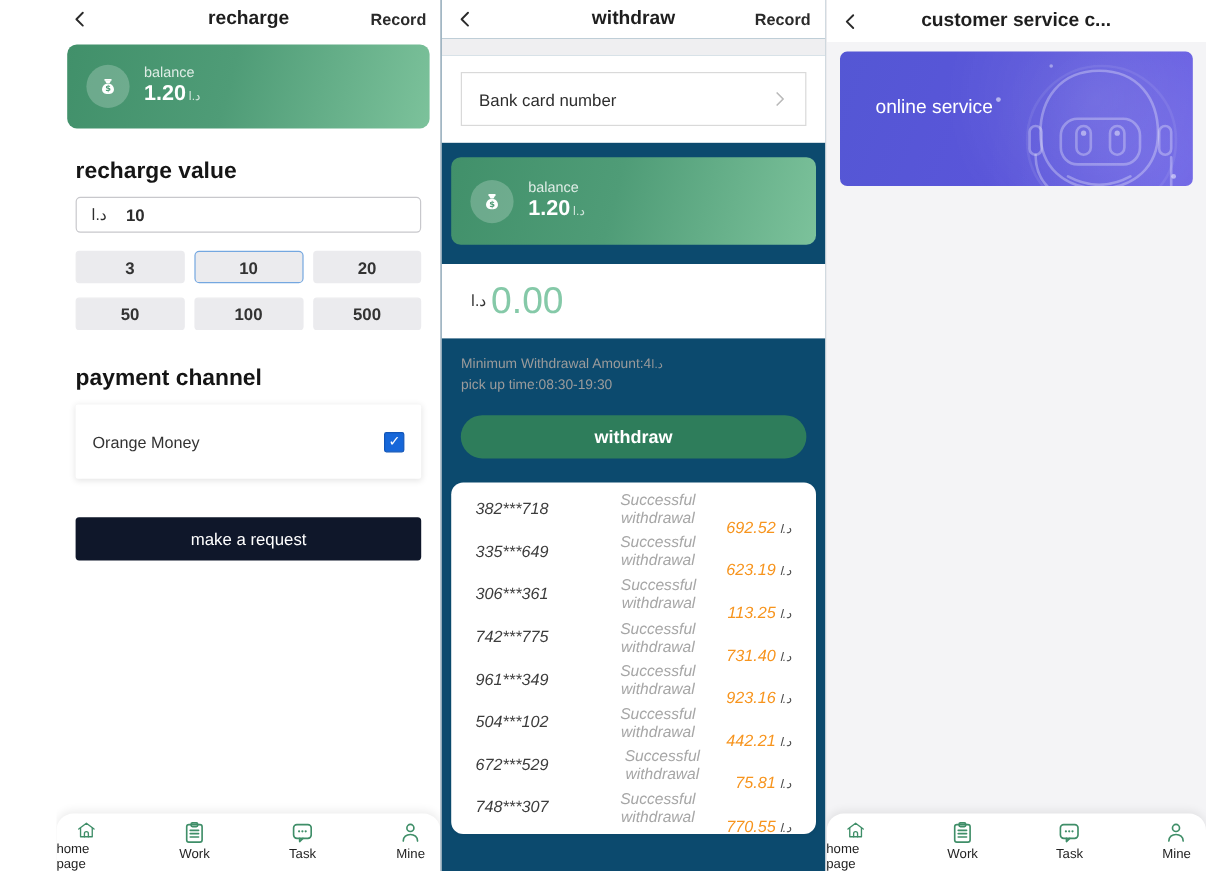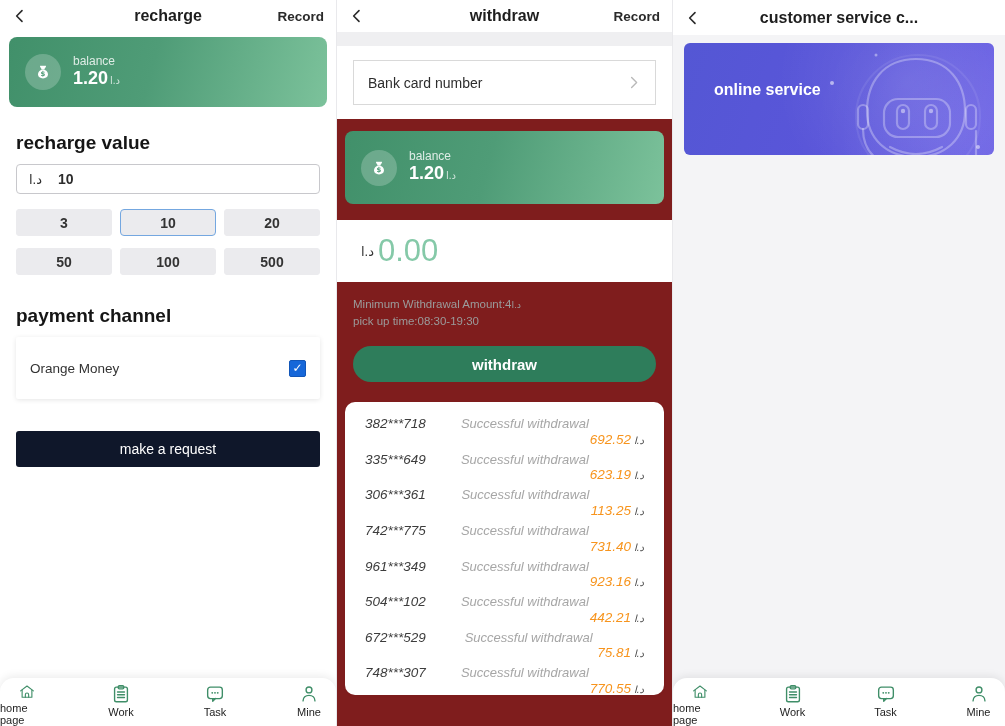"recharge" .app { padding-left: none -> 47px }
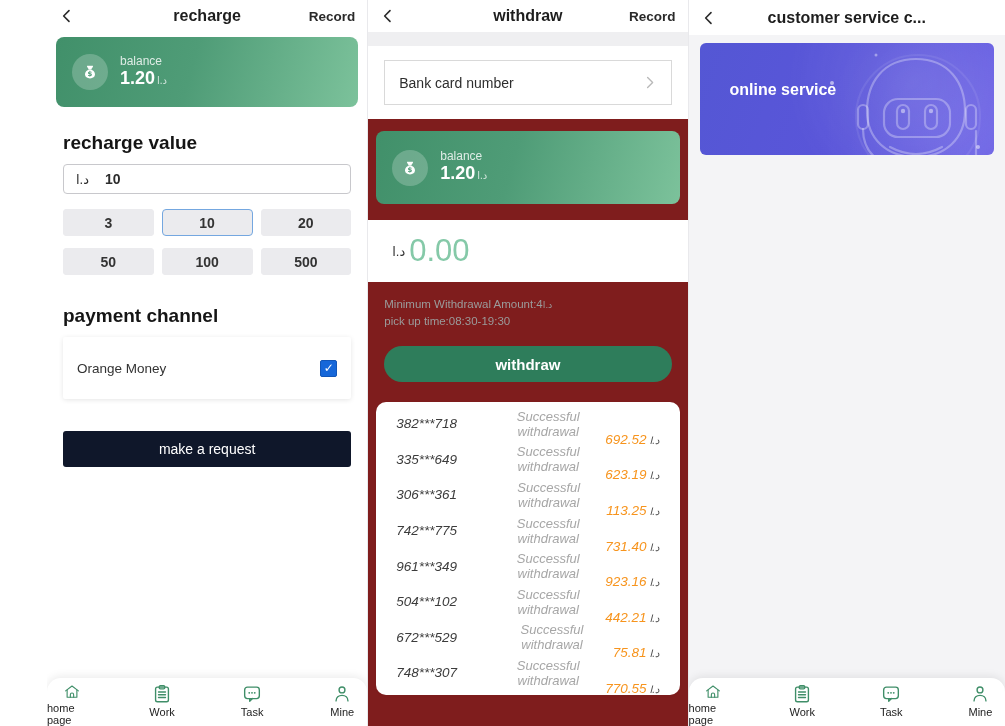"withdraw" .panel-mid { background: #7f1d1d -> #0c4a6e }
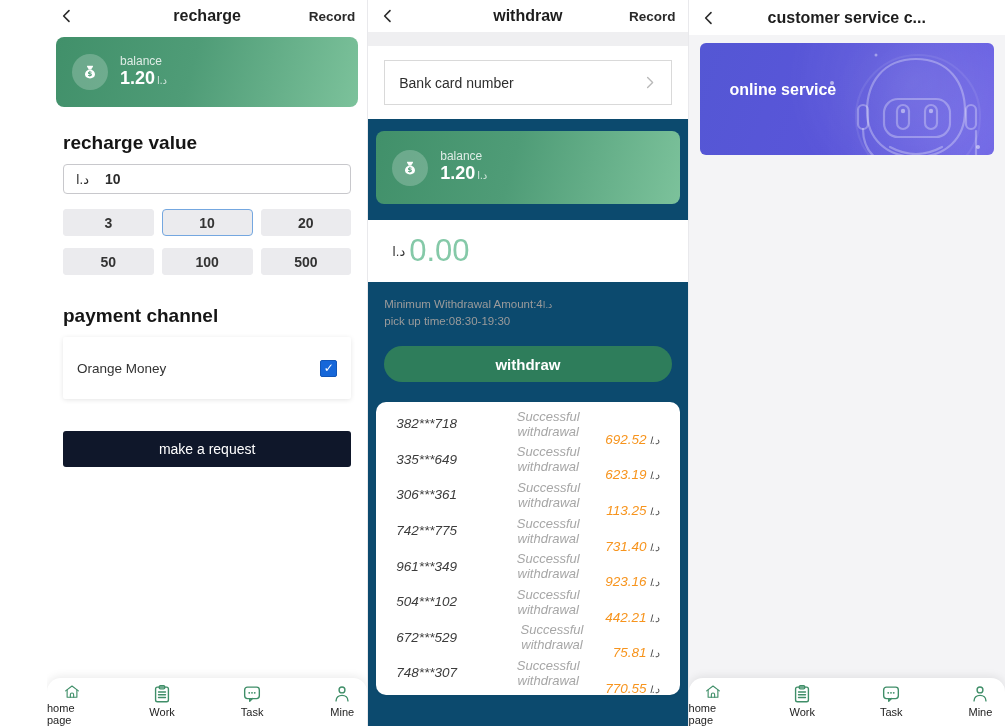"online service" .cs-title { font-weight: bold -> normal }
